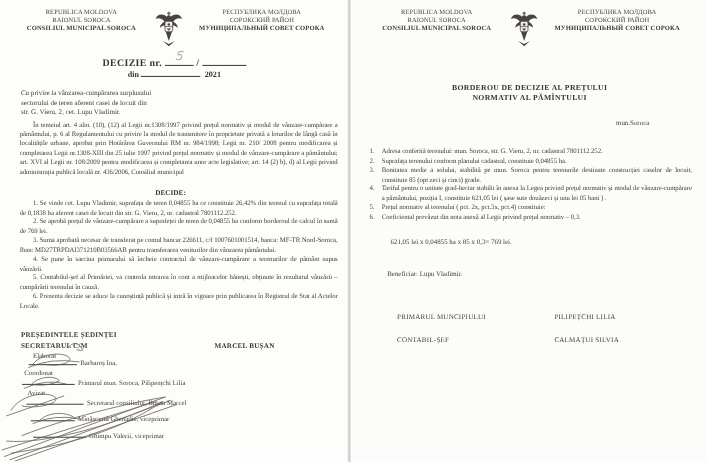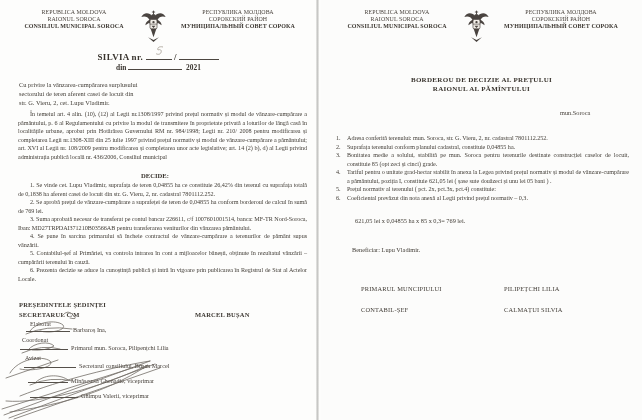"SILVIA nr." span { text: SILVIA -> DECIZIE }
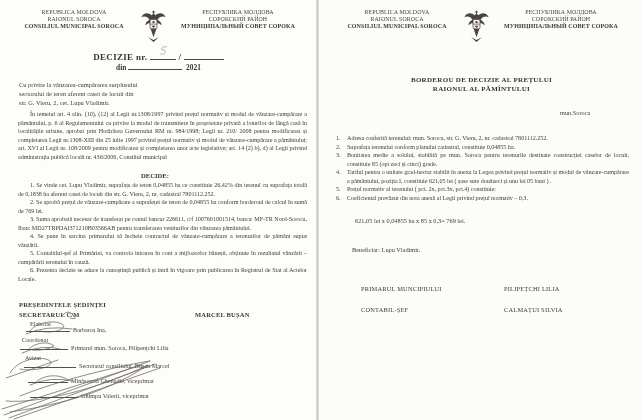"RAIONUL AL PĂMÎNTULUI" div { text: RAIONUL -> NORMATIV }
